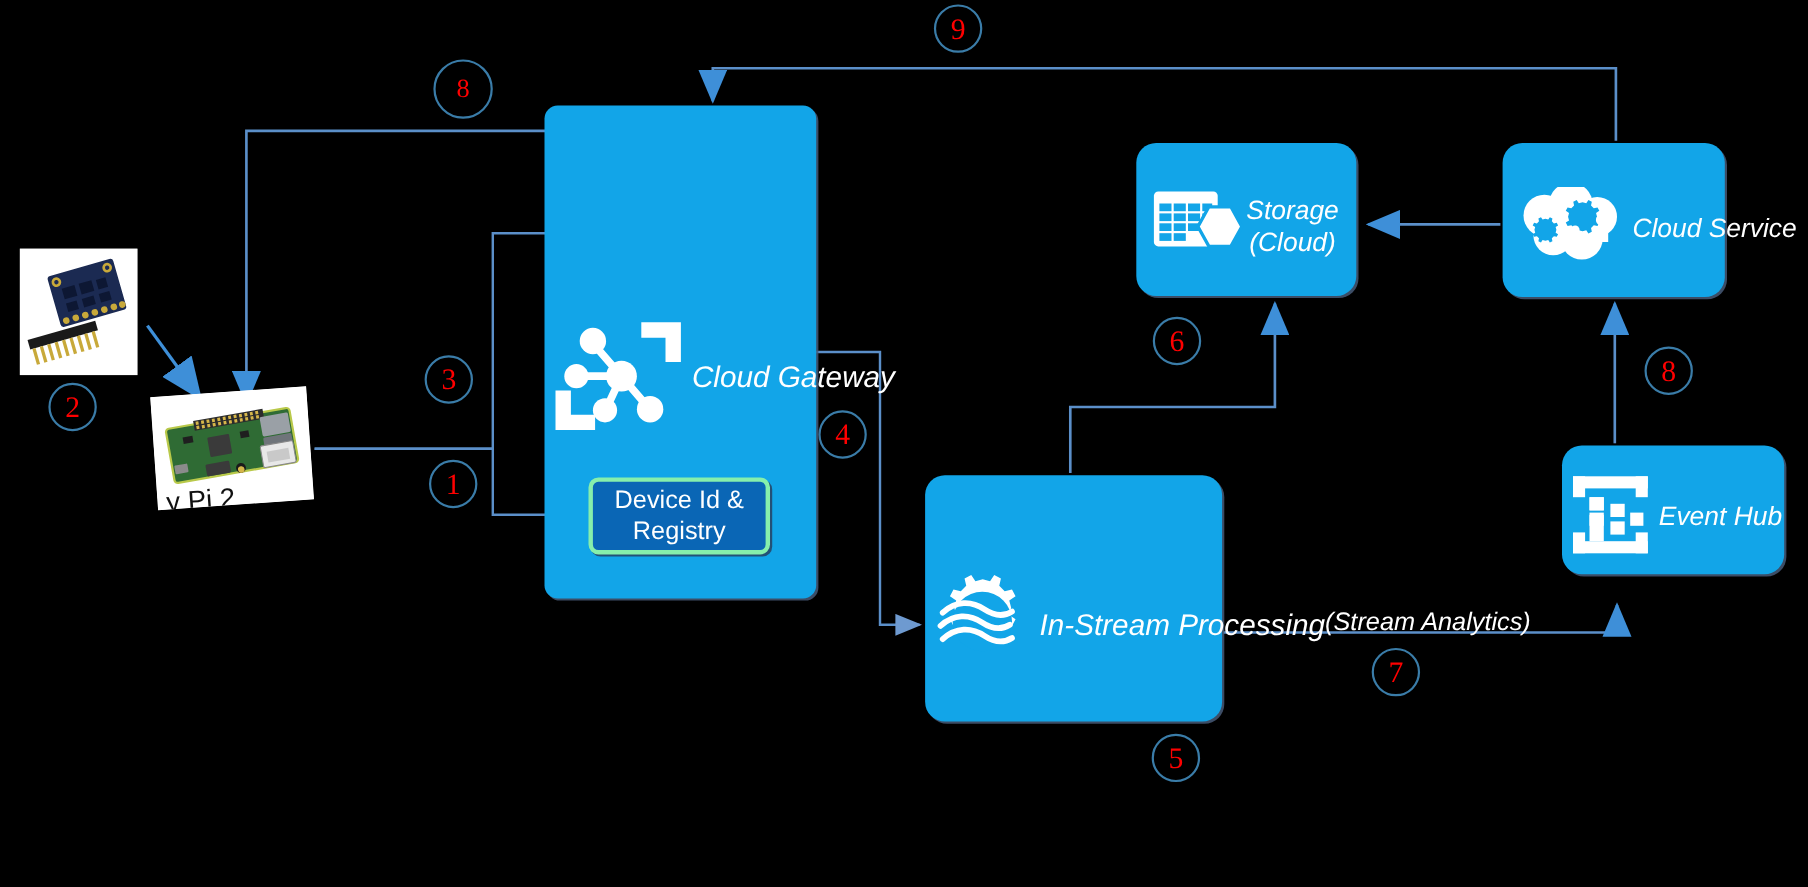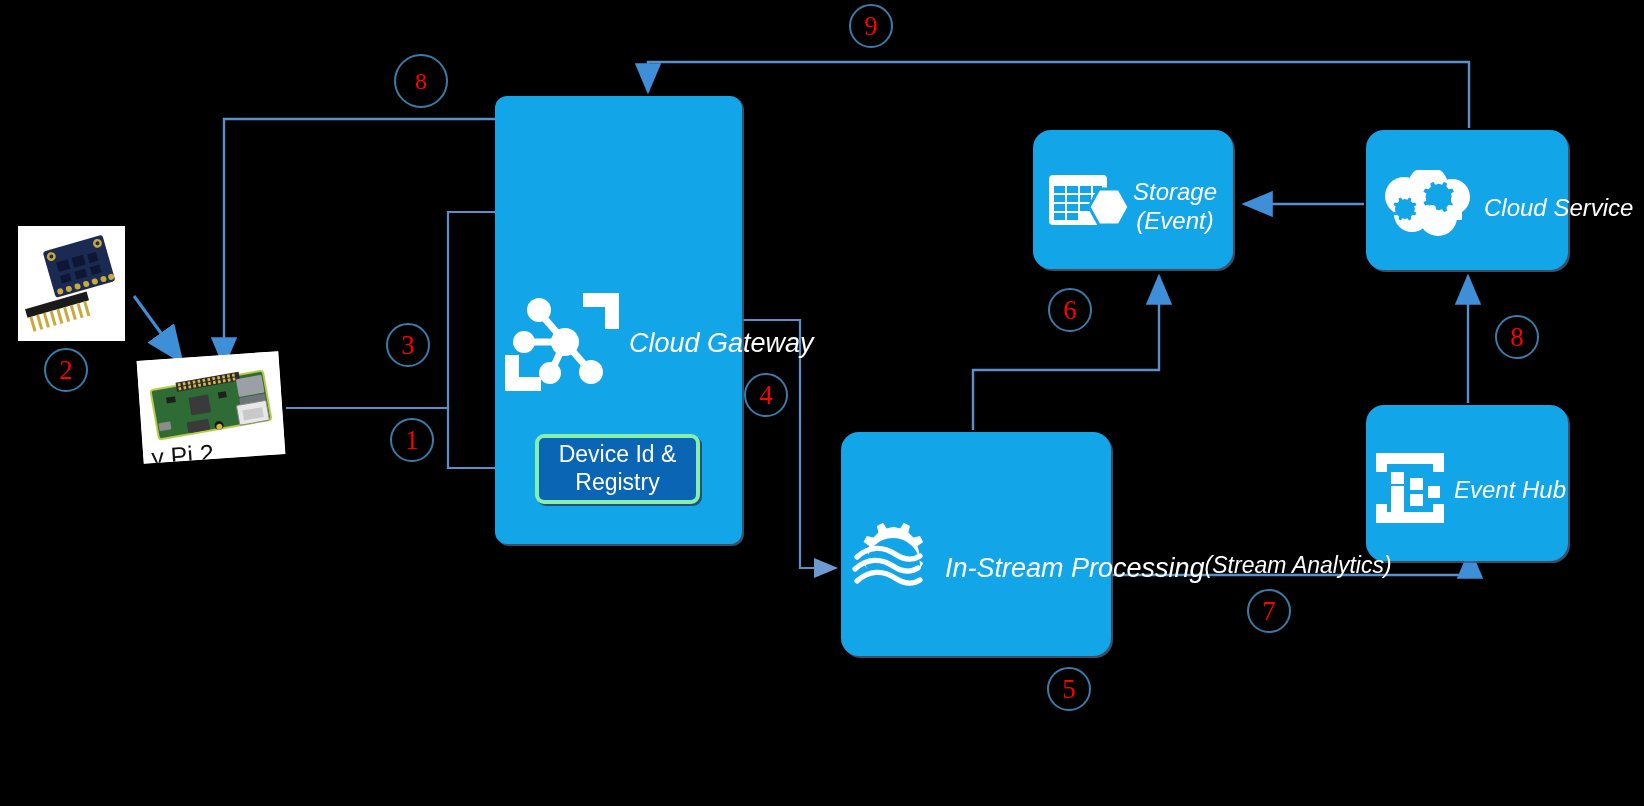"(Event)" div { text: Event -> Cloud }
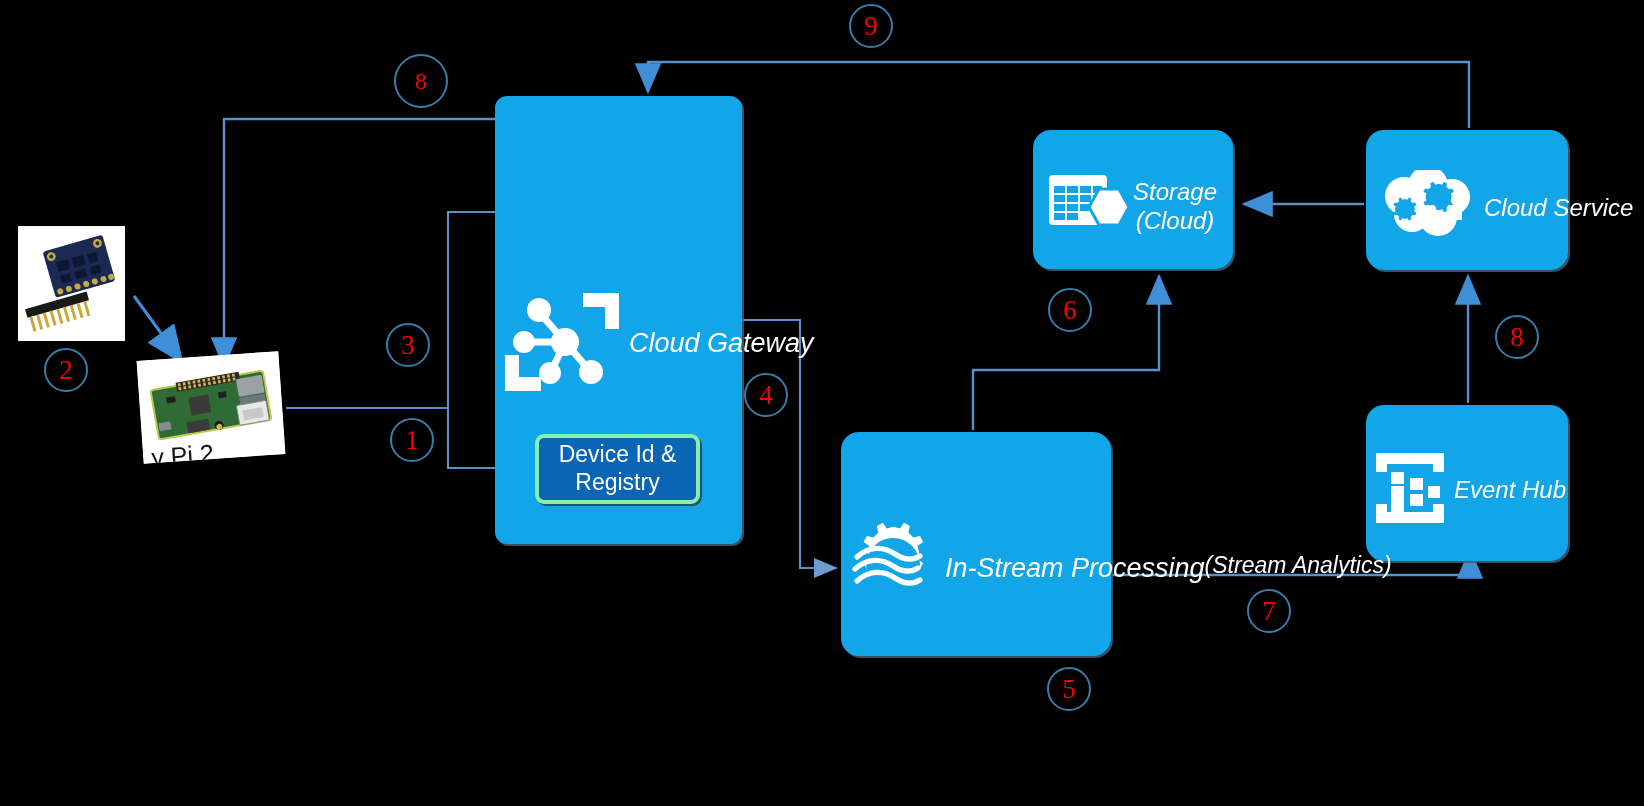"Event Hub" #node-eventhub { height: 156px -> 117px; left: 1366px -> 1420px }
